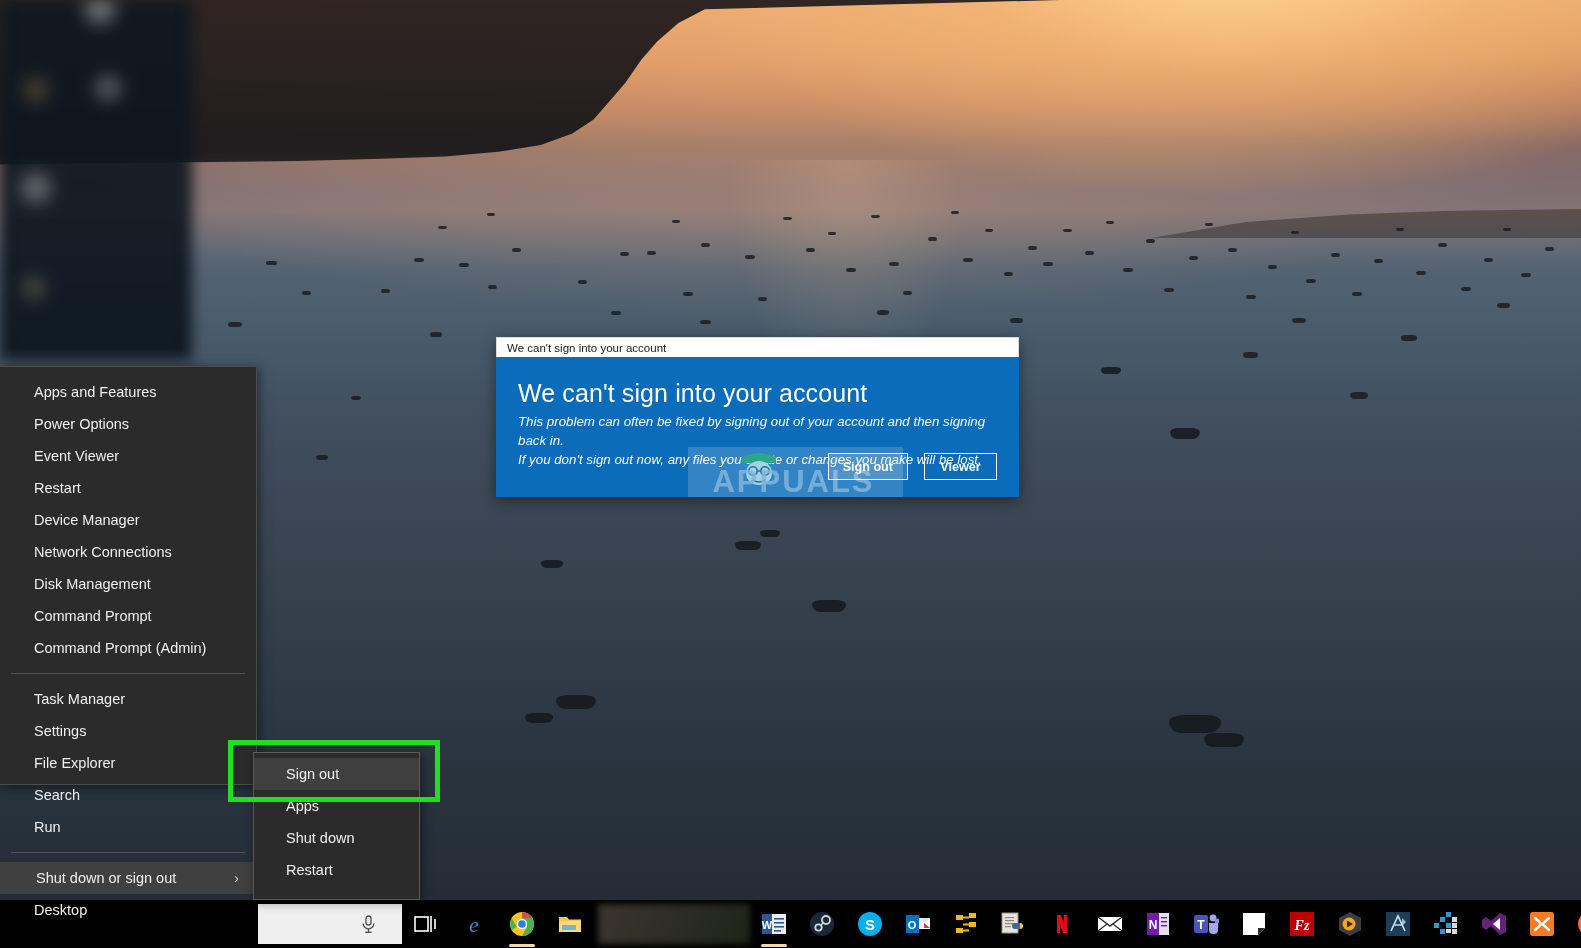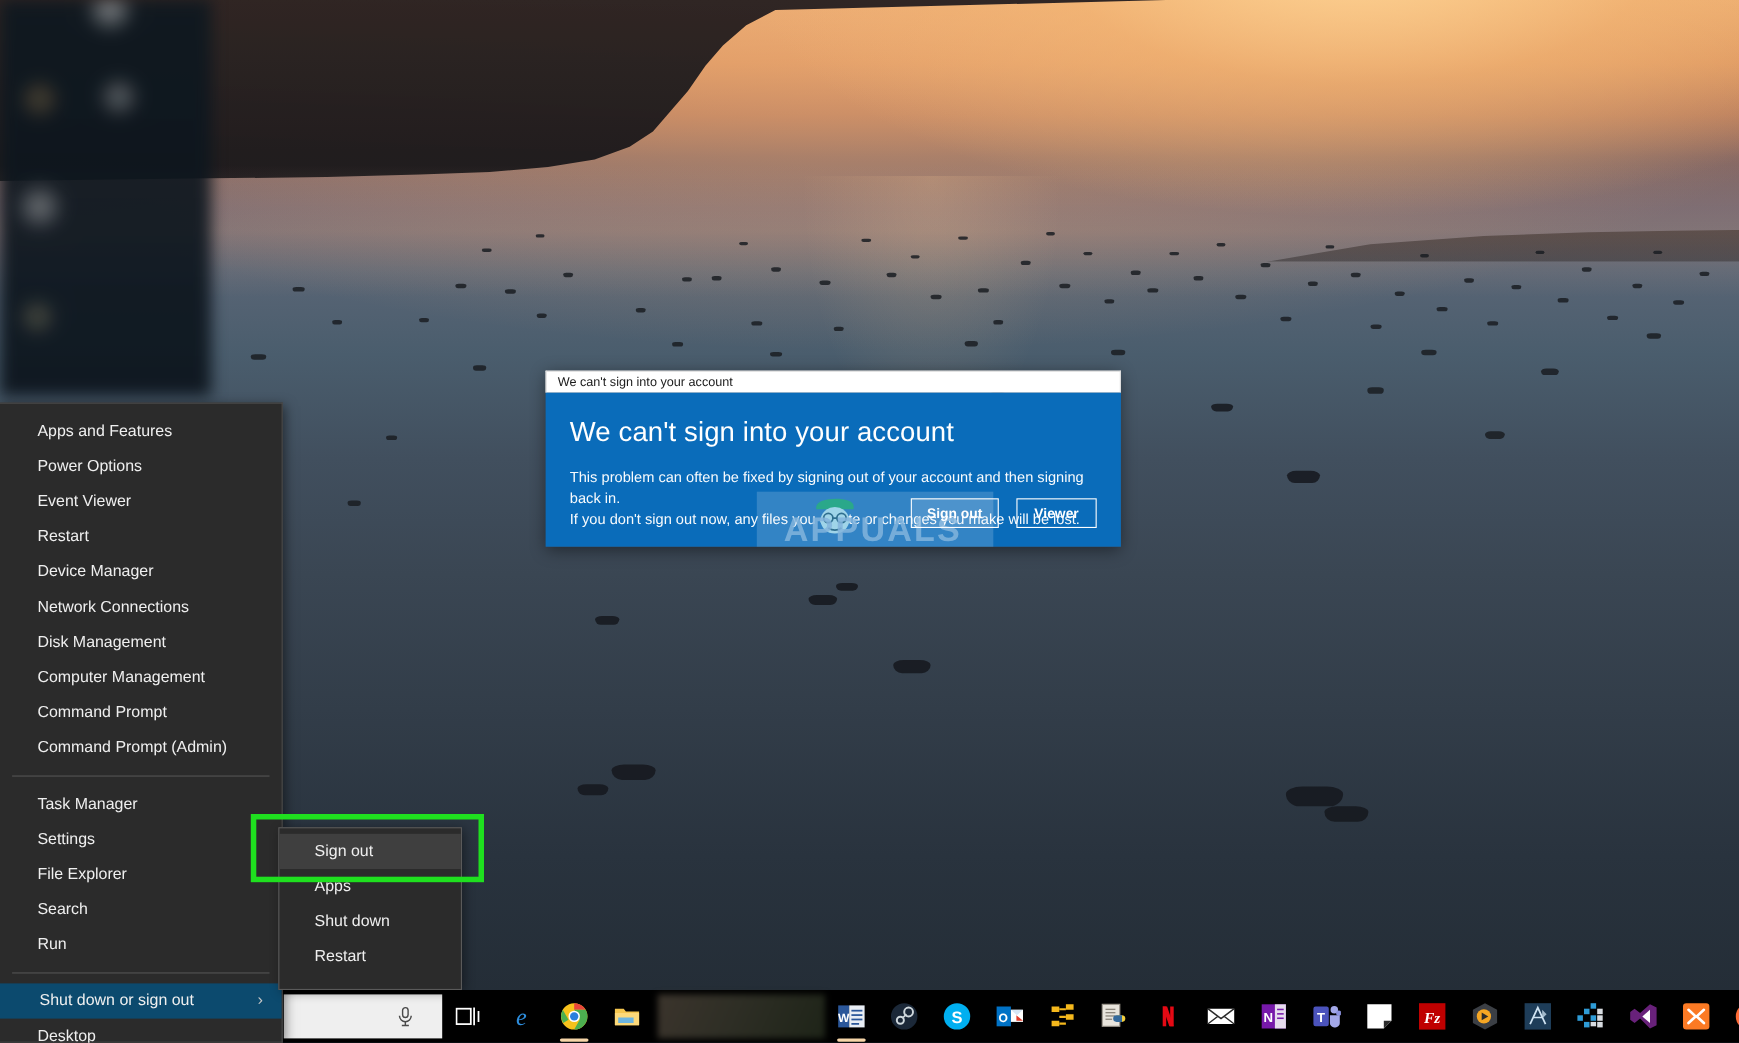"Apps and Features" #winx-menu { height: 582px -> 419px }
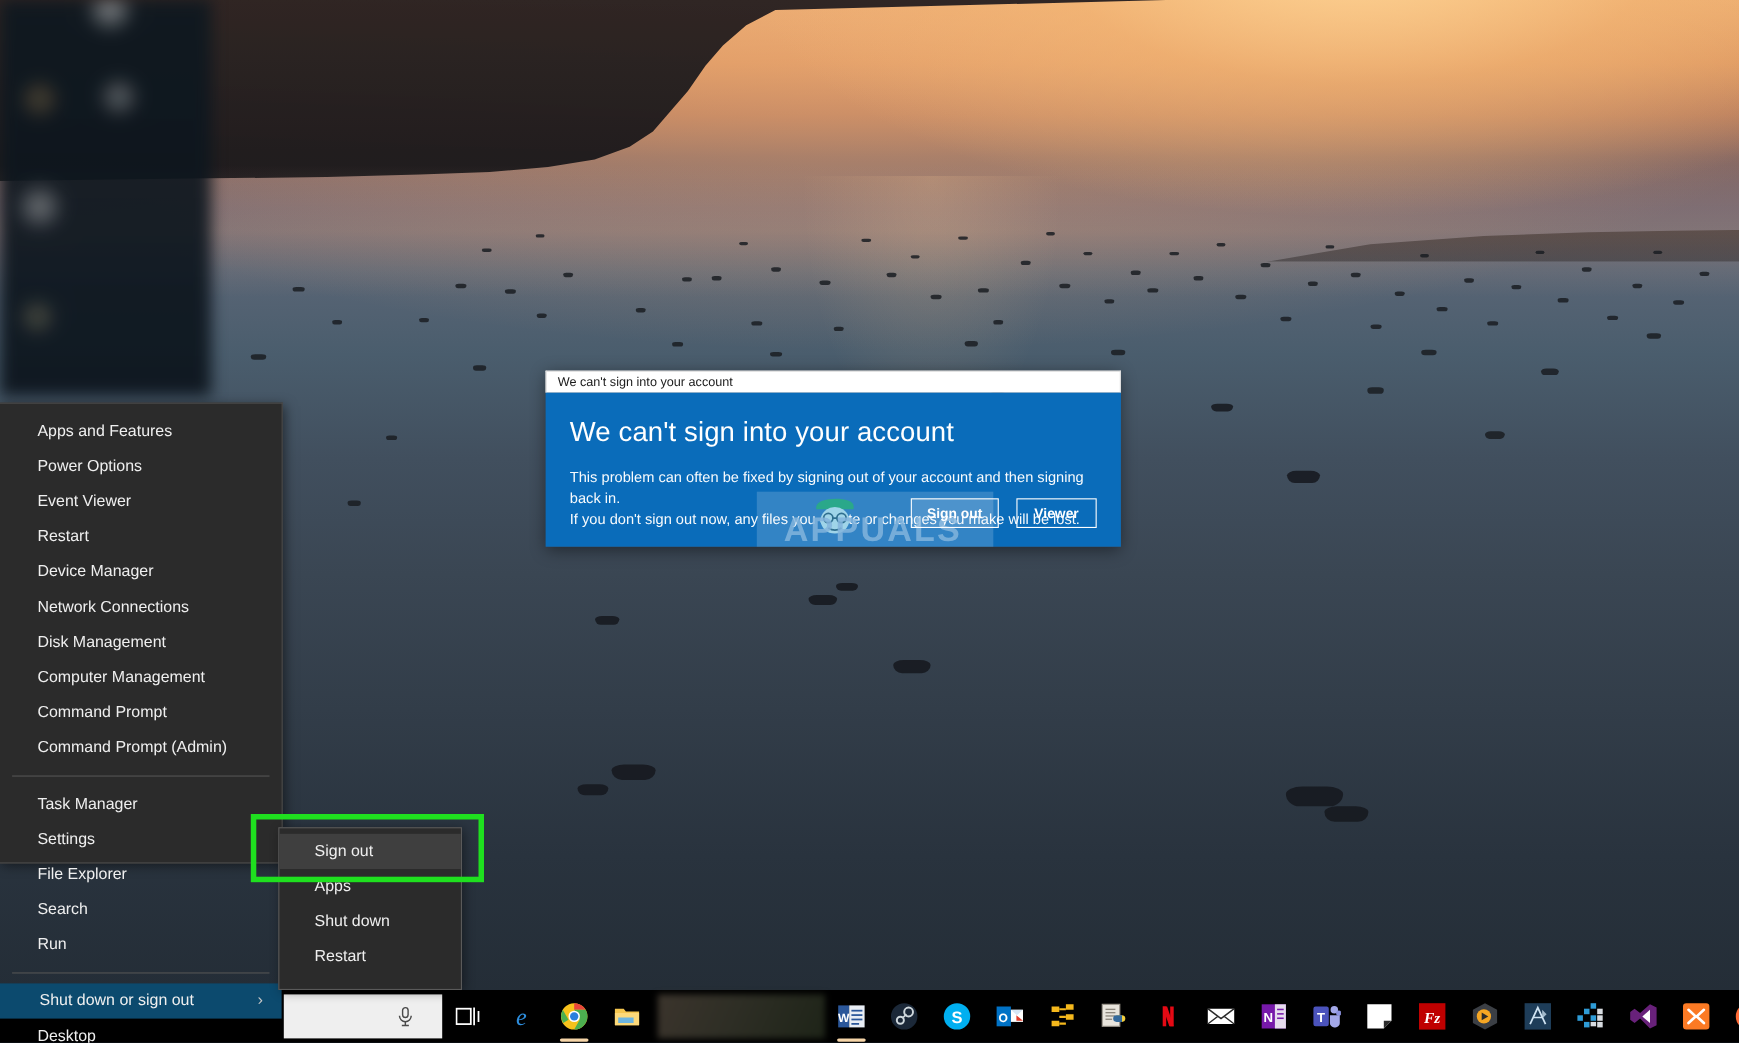"This problem can often be" #dialog-text { font-style: none -> italic; margin-top: 16px -> 4px }
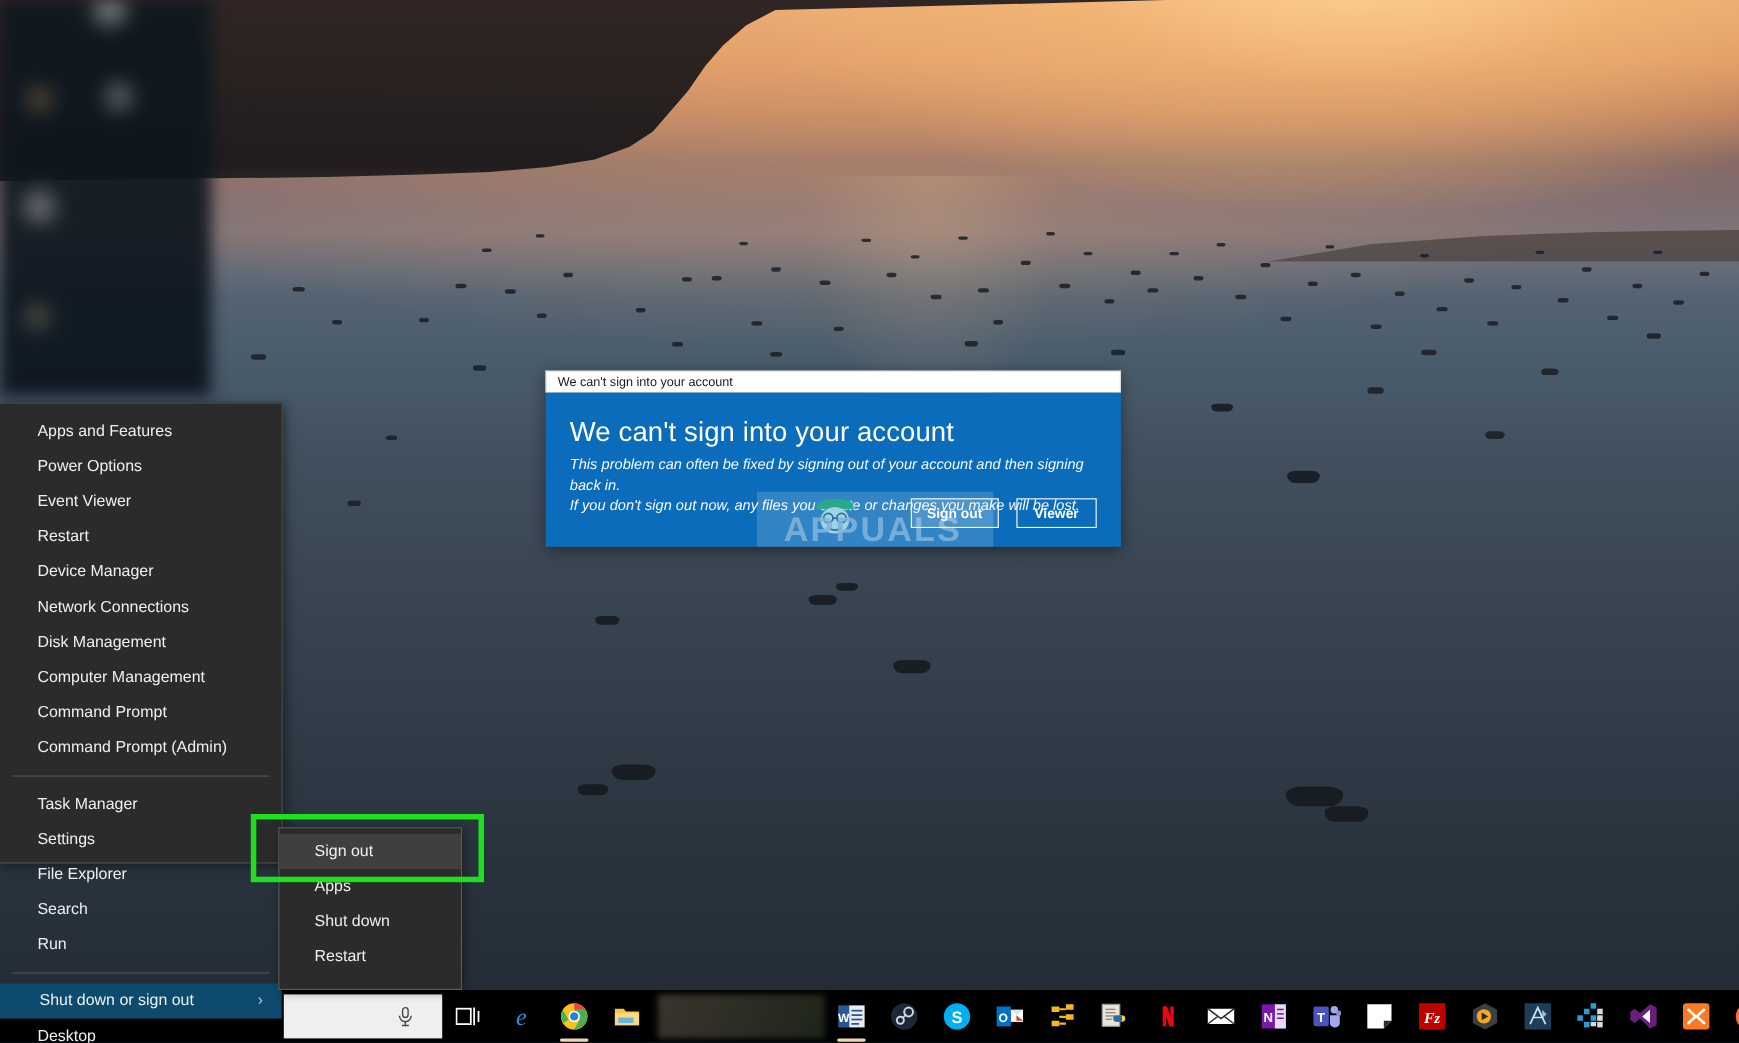"Computer Management" div.menu-item { html: <div><span>Computer Management</span></div> -> none }
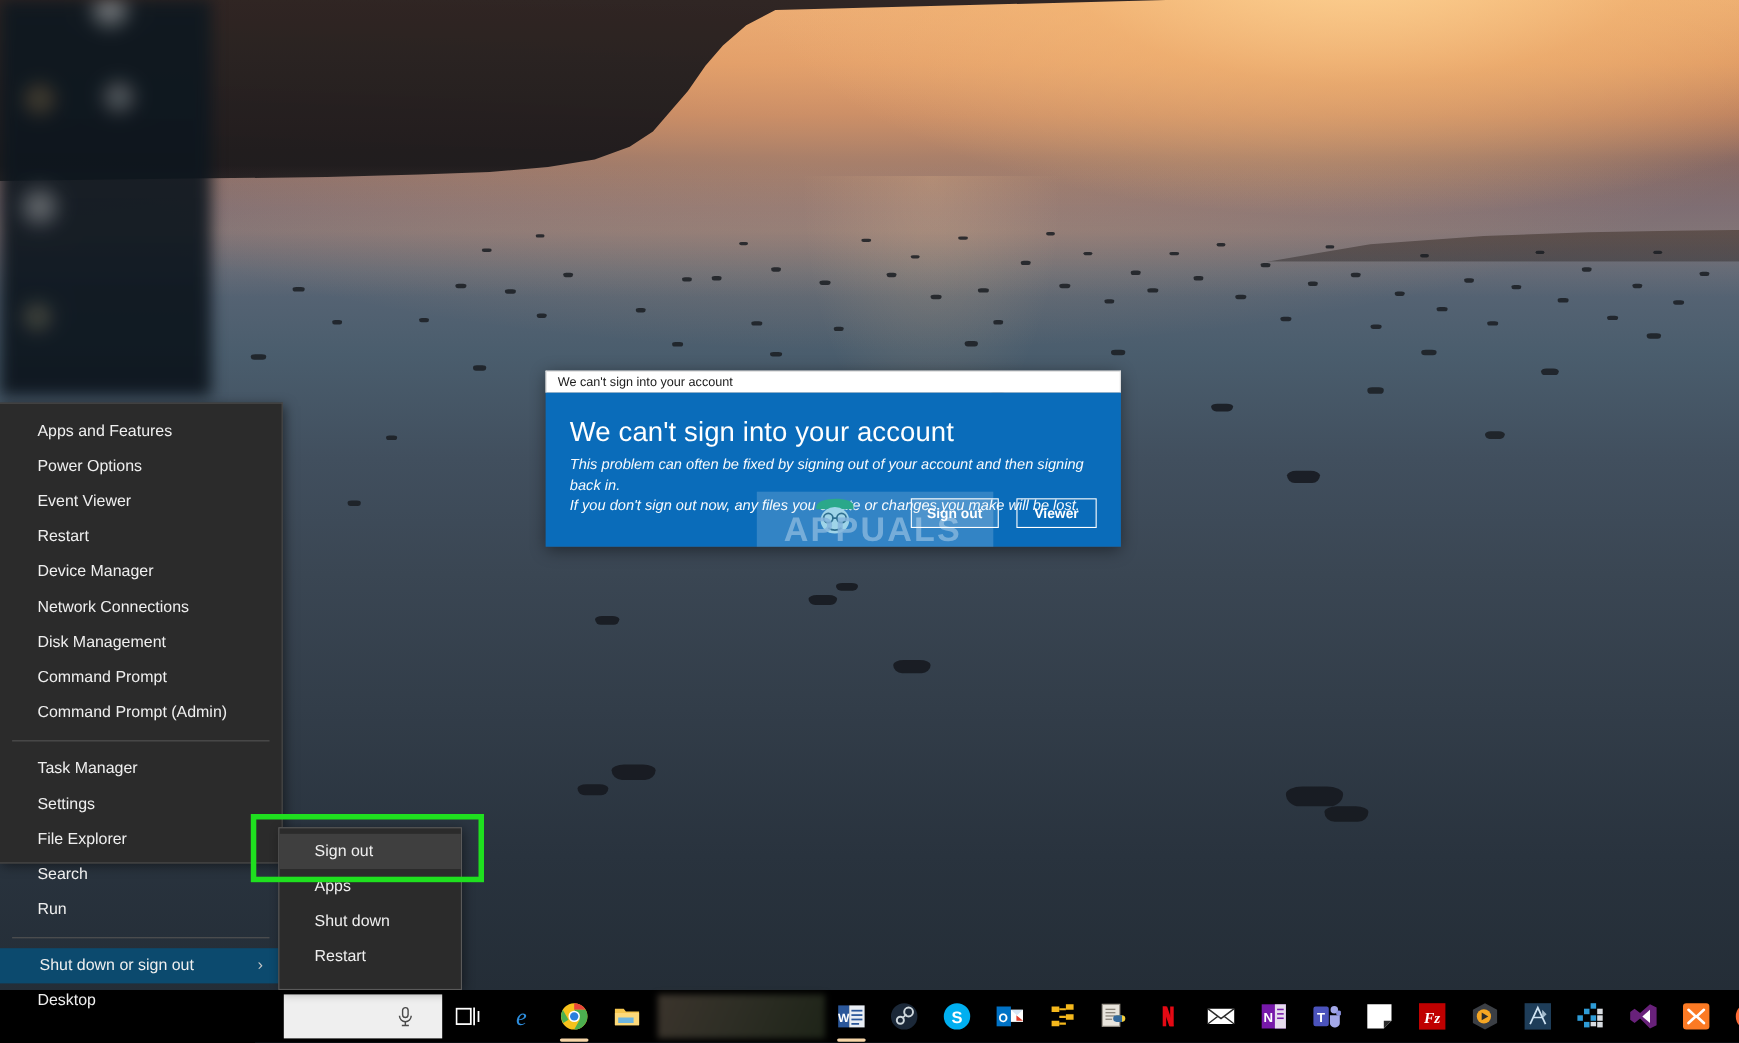"Shut down or sign out" .menu-item.active { background: #0c4a6e -> #404040 }
